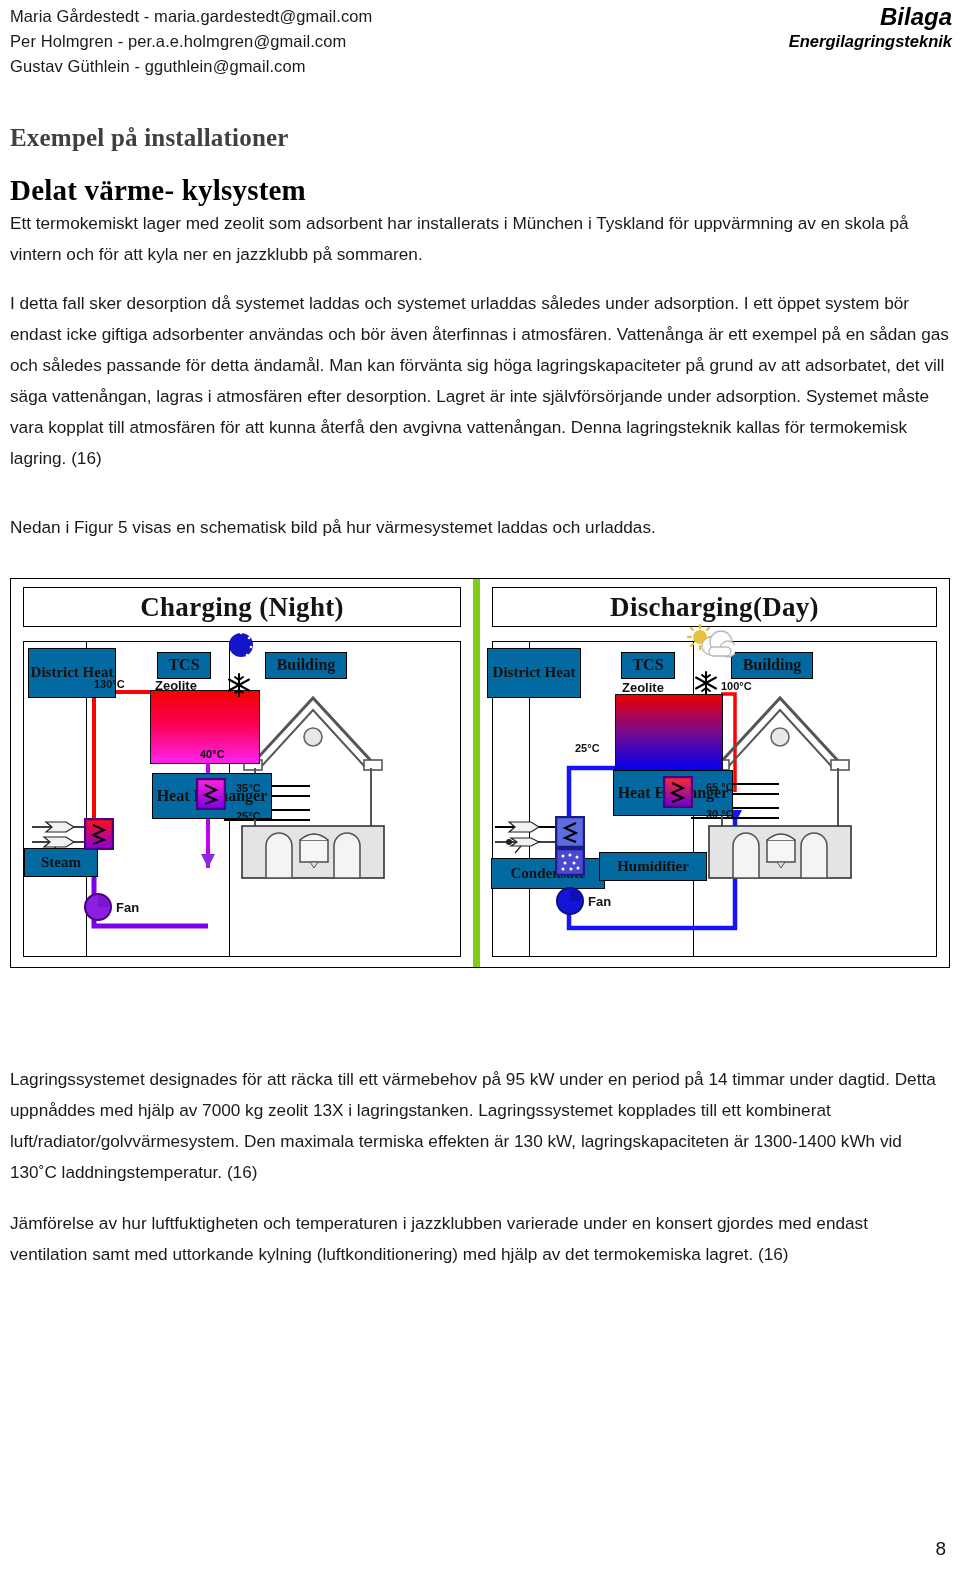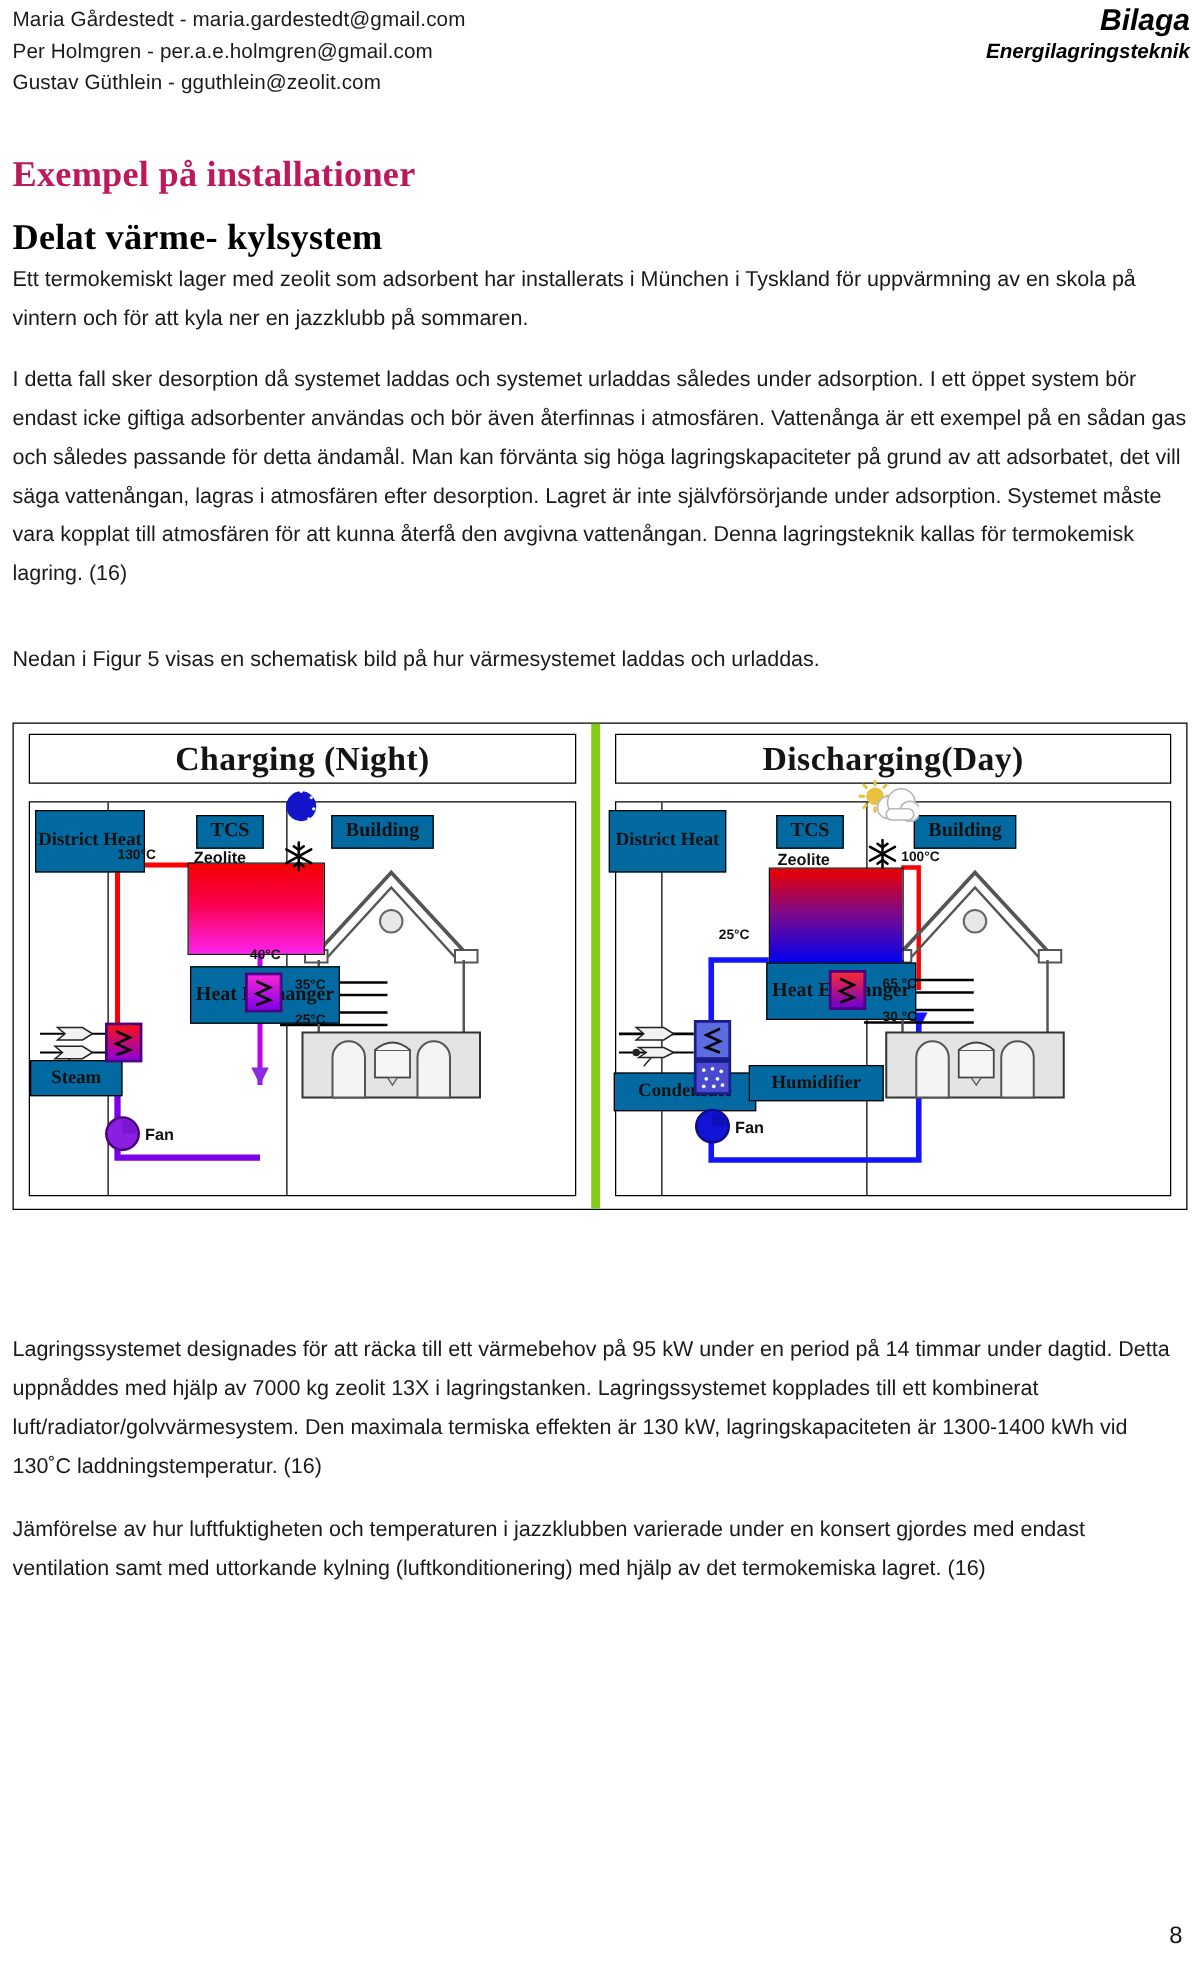"Gustav Güthlein - gguthlein@zeolit.com" div { text: gguthlein@zeolit.com -> gguthlein@gmail.com }
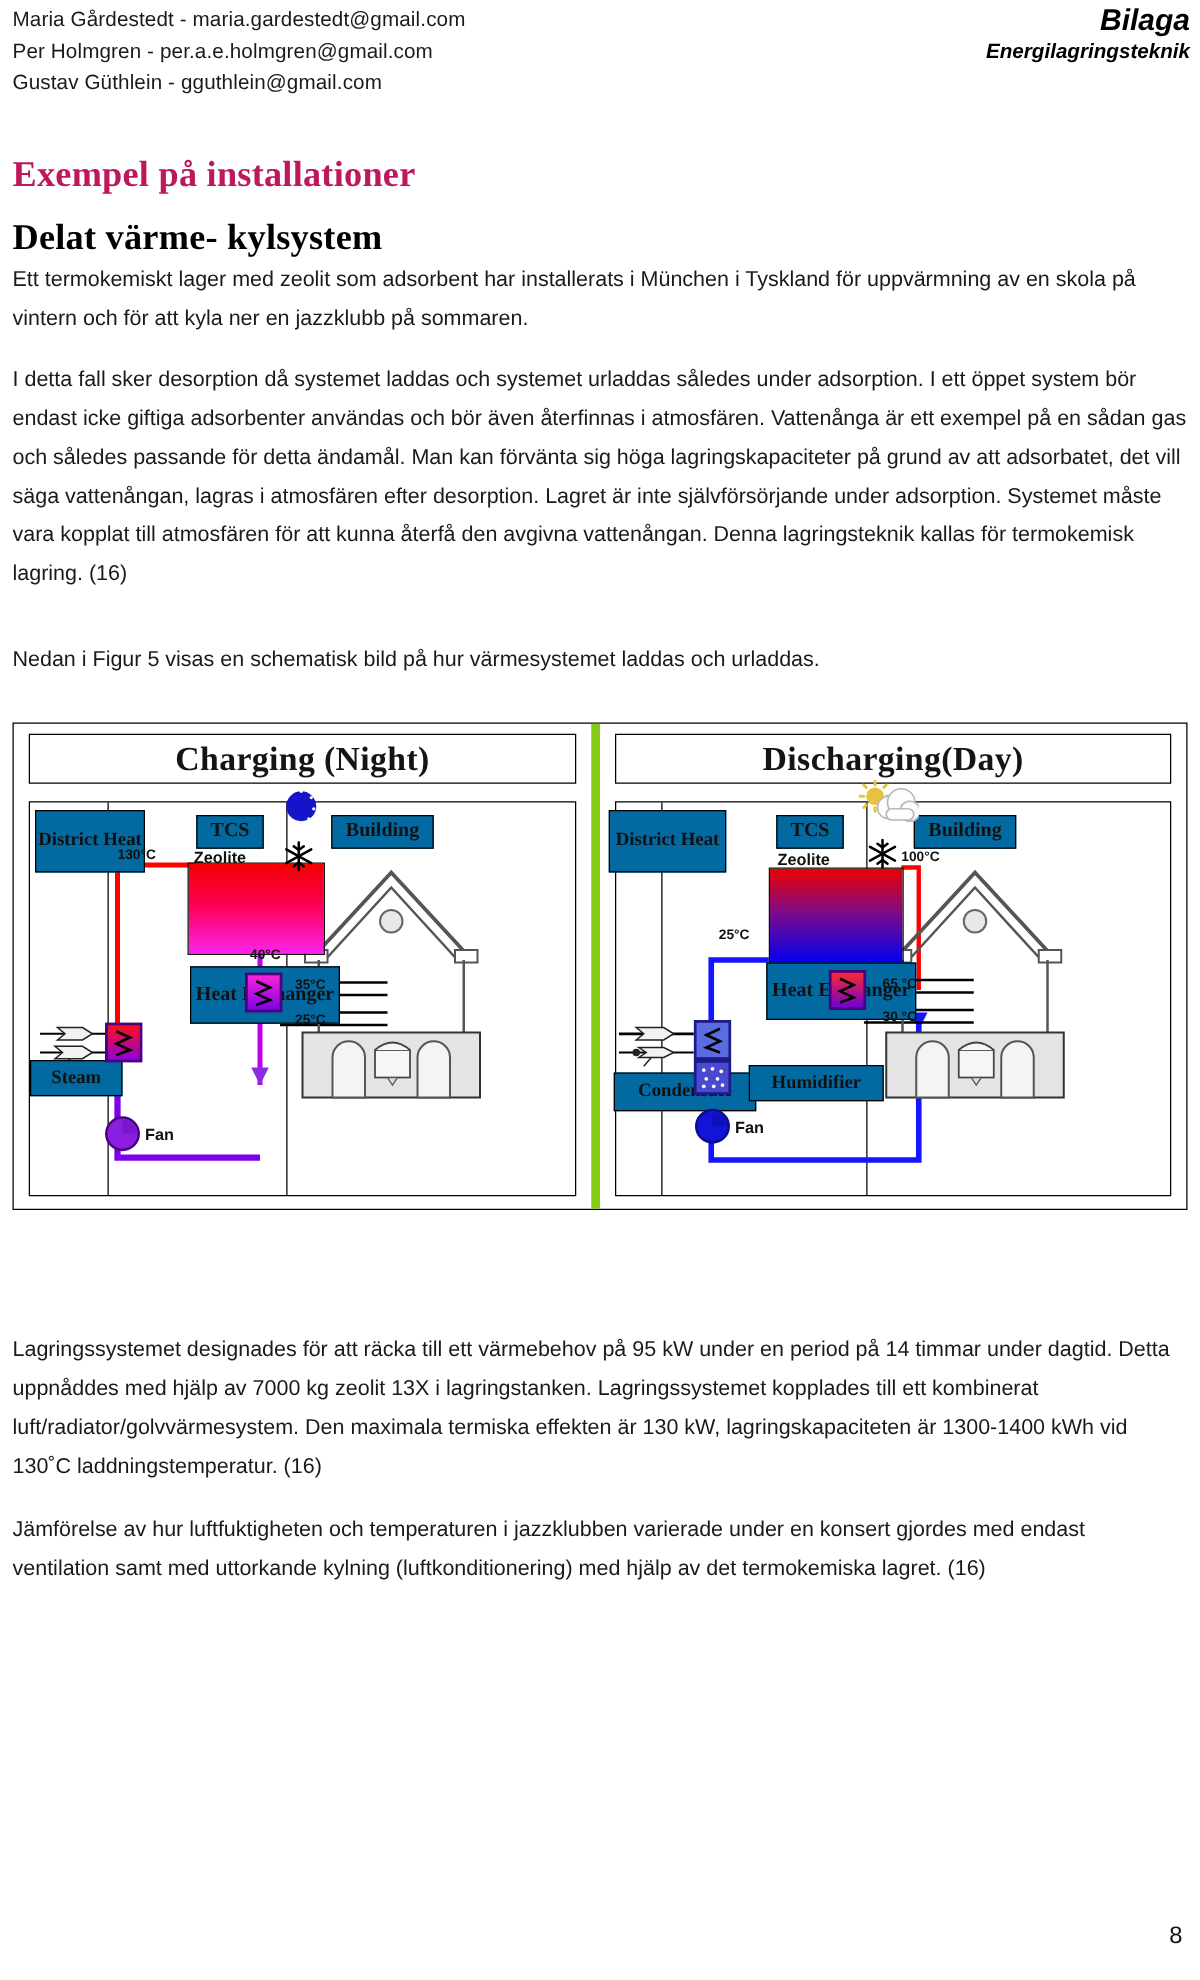"Exempel på installationer" .h1 { color: #be185d -> #404040; font-size: 29px -> 25px }
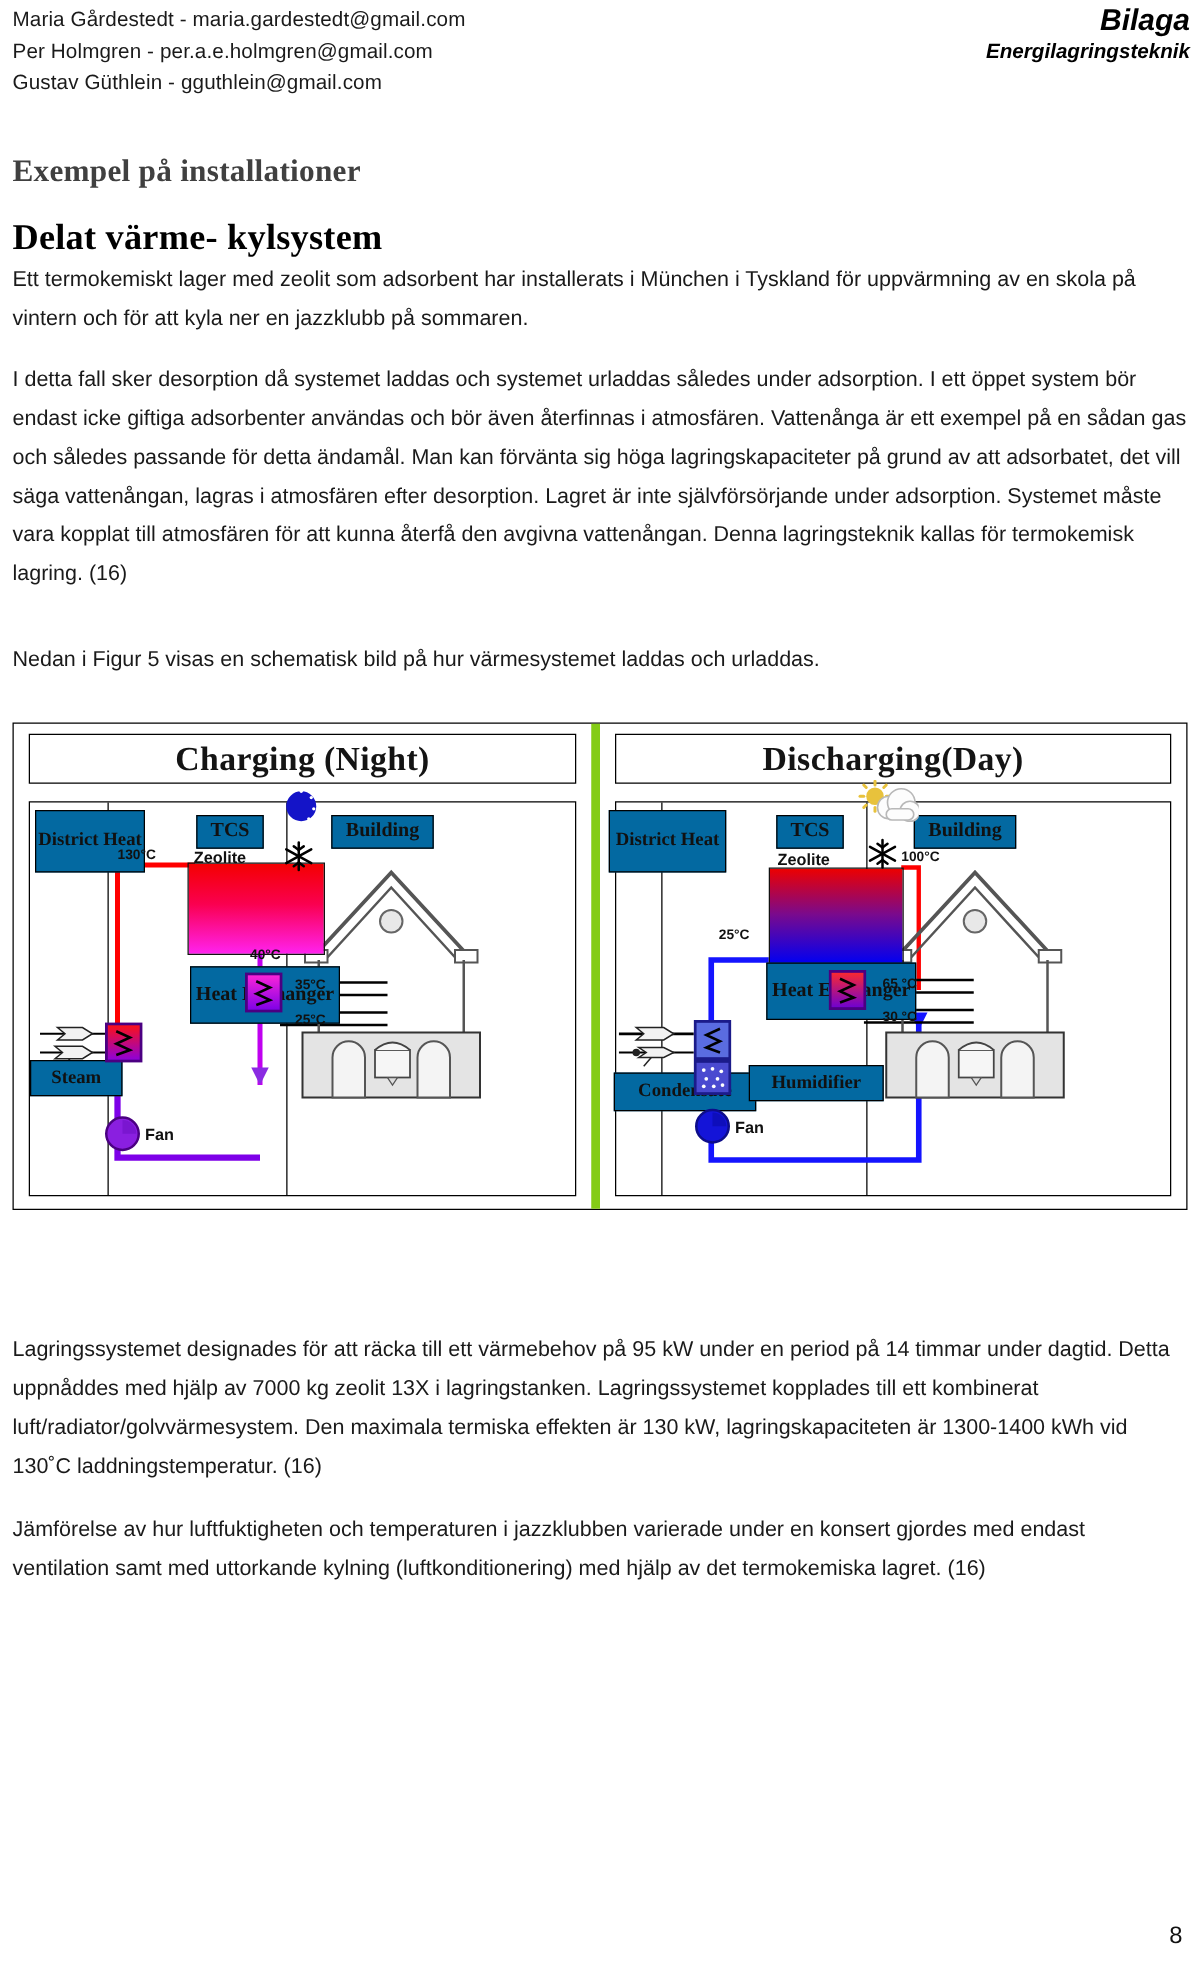"40°C" div.plainlbl { top: 116px -> 106px }
